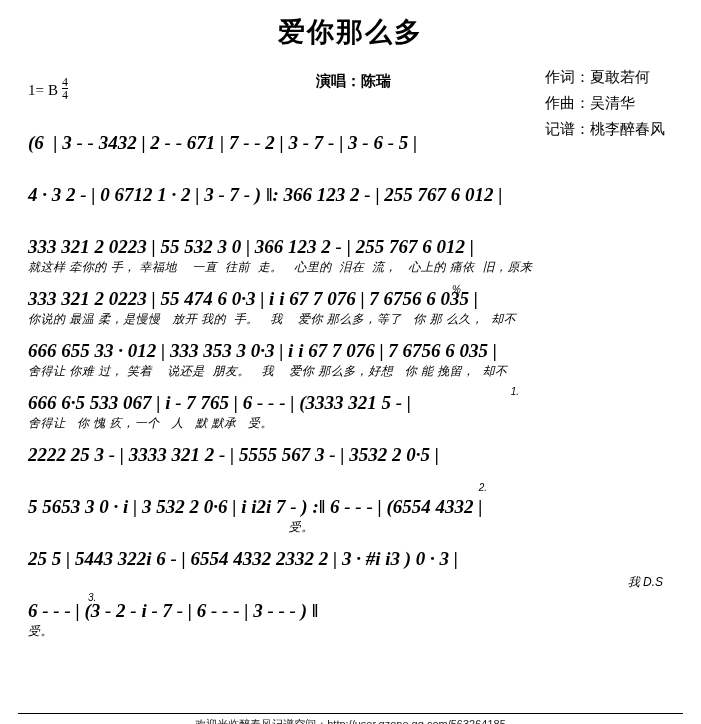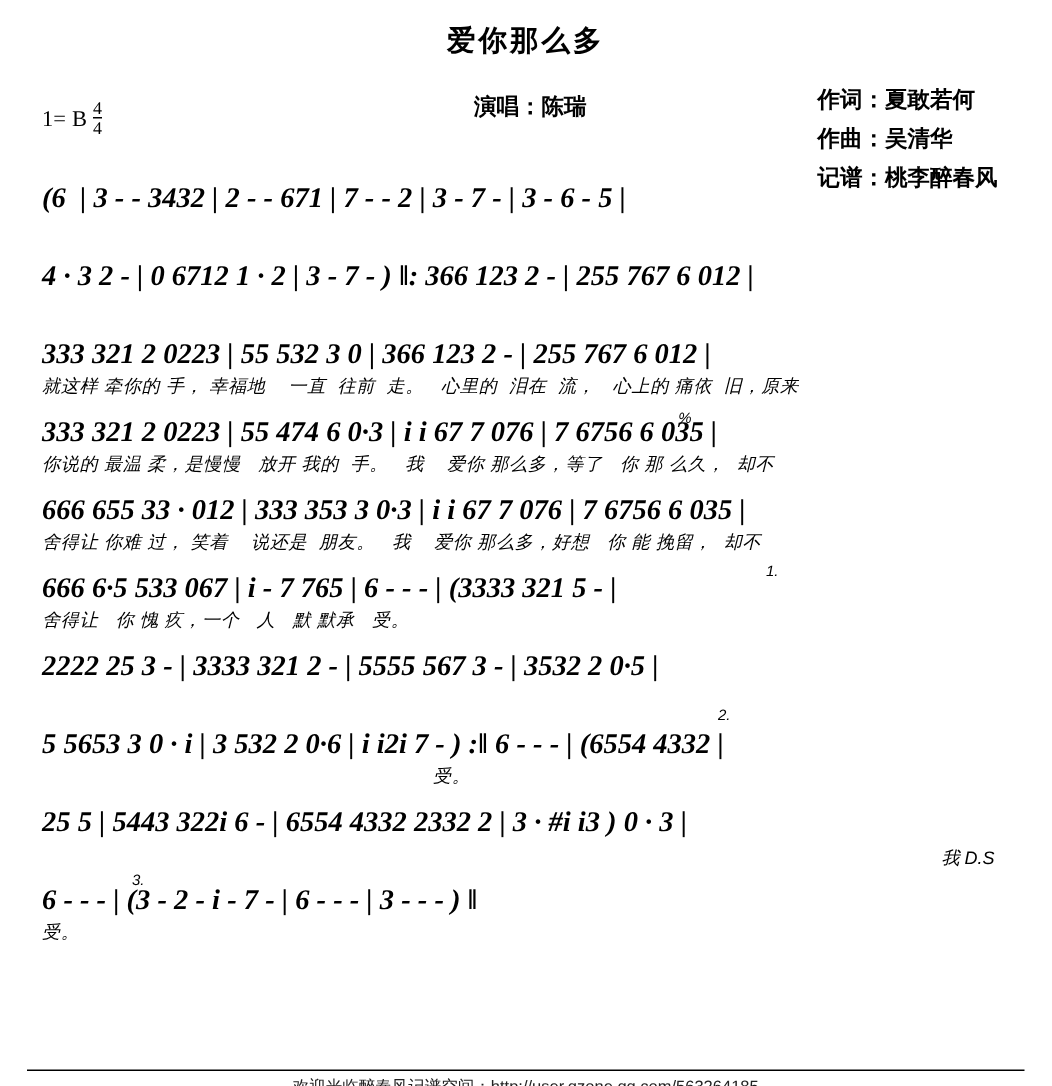"爱你那么多" .title { font-size: 19px -> 27px }
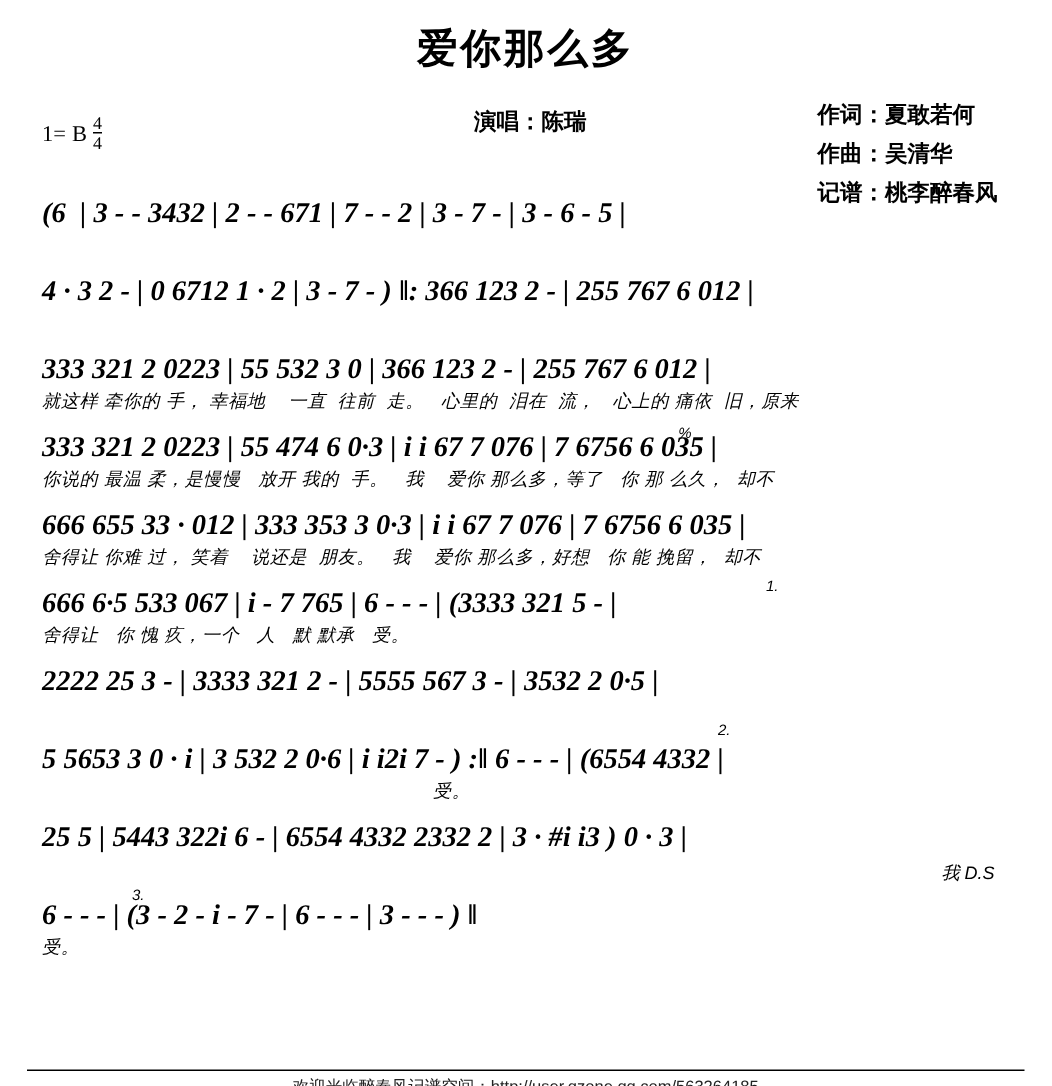"作词：夏敢若何" .credit-lines { font-weight: bold -> normal }
